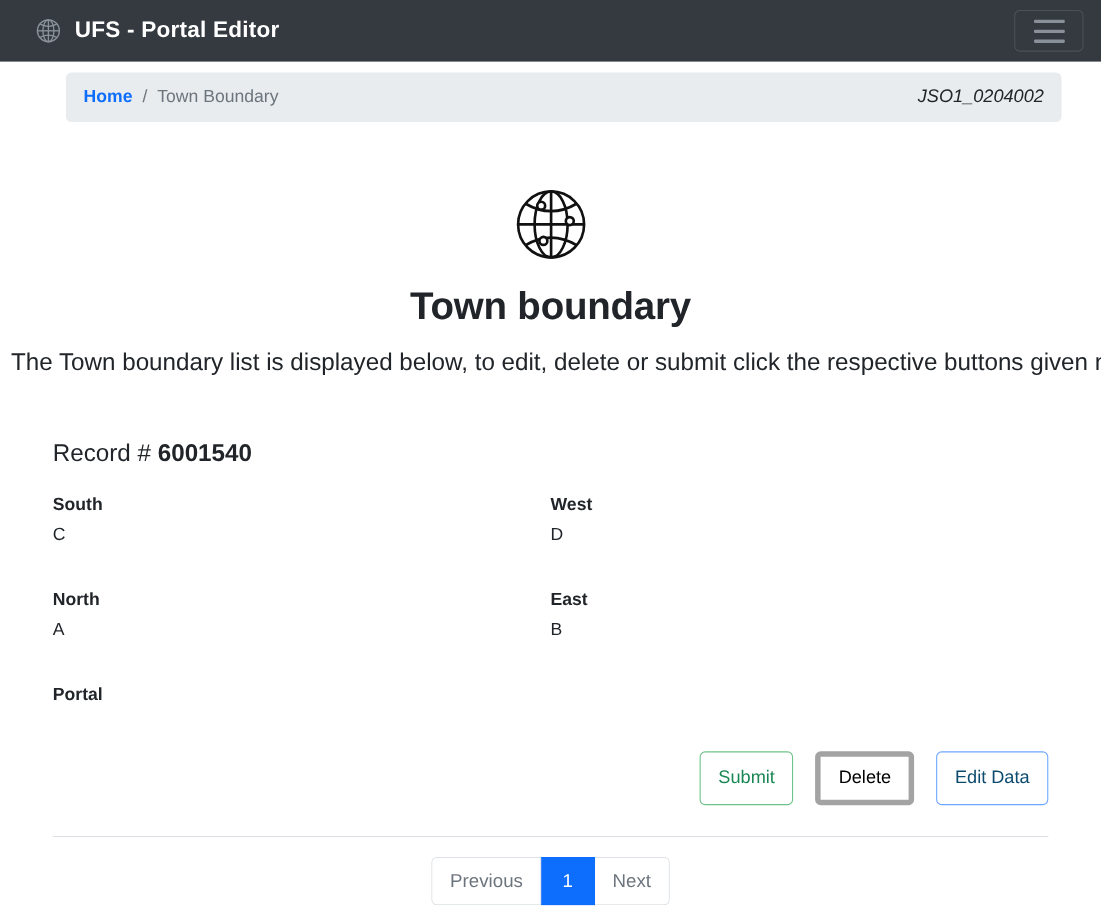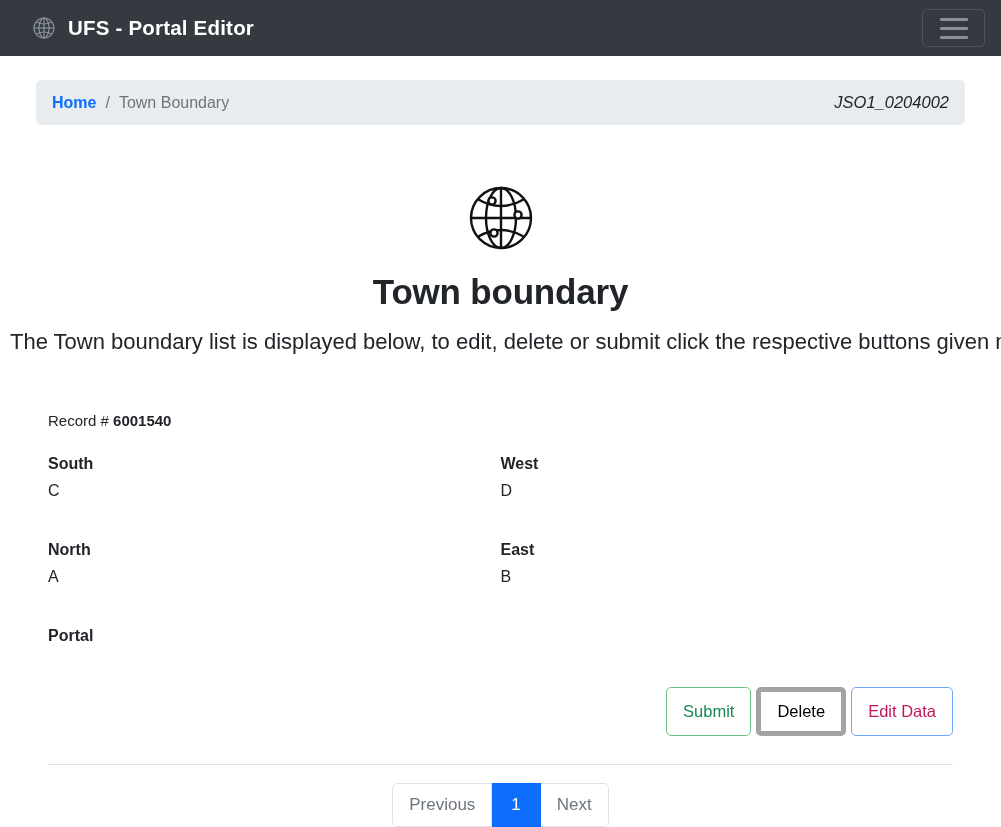"Home" .breadcrumb-wrap { margin-left: none -> 24px; padding: 24px 36px 0 36px -> 10px 36px 0 36px }
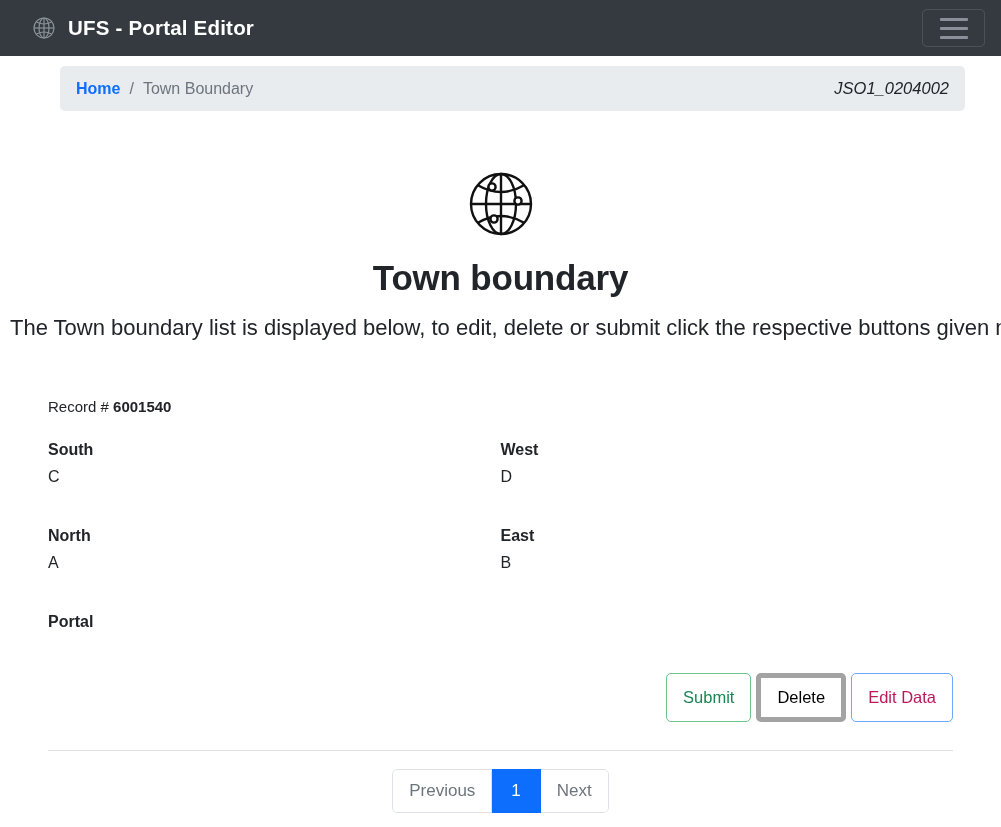"Record # 6001540" .record-head { font-size: 15px -> 22px }
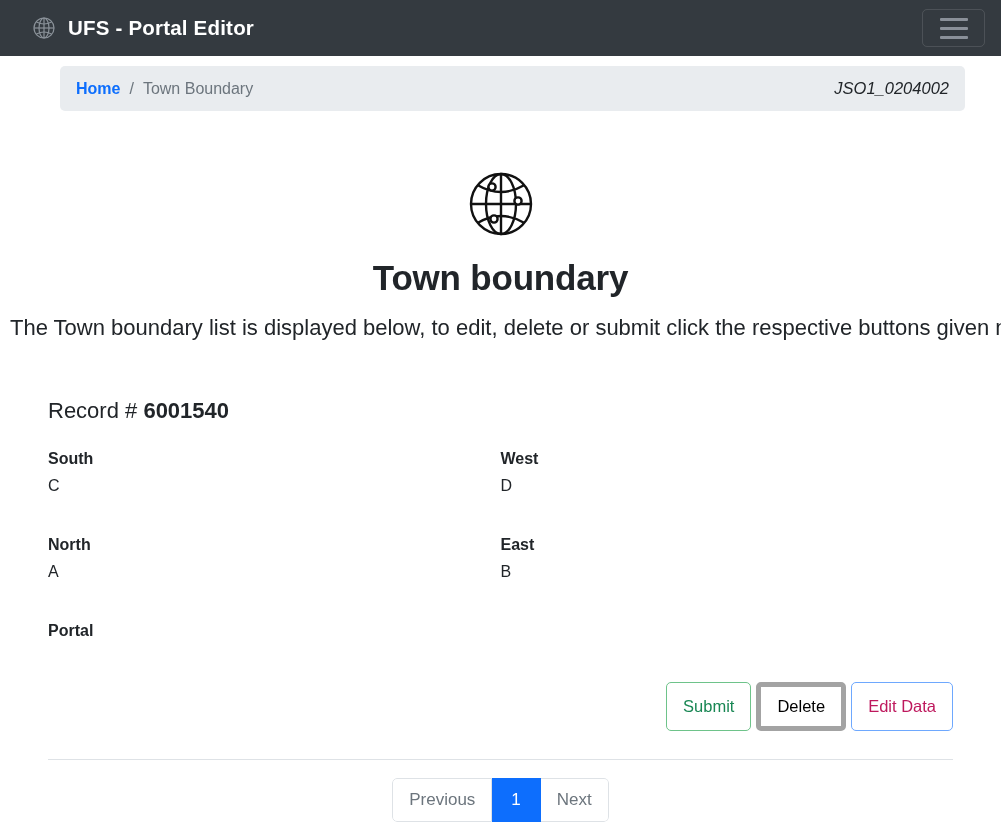"Submit" .btn-row { gap: 5px -> 20px }
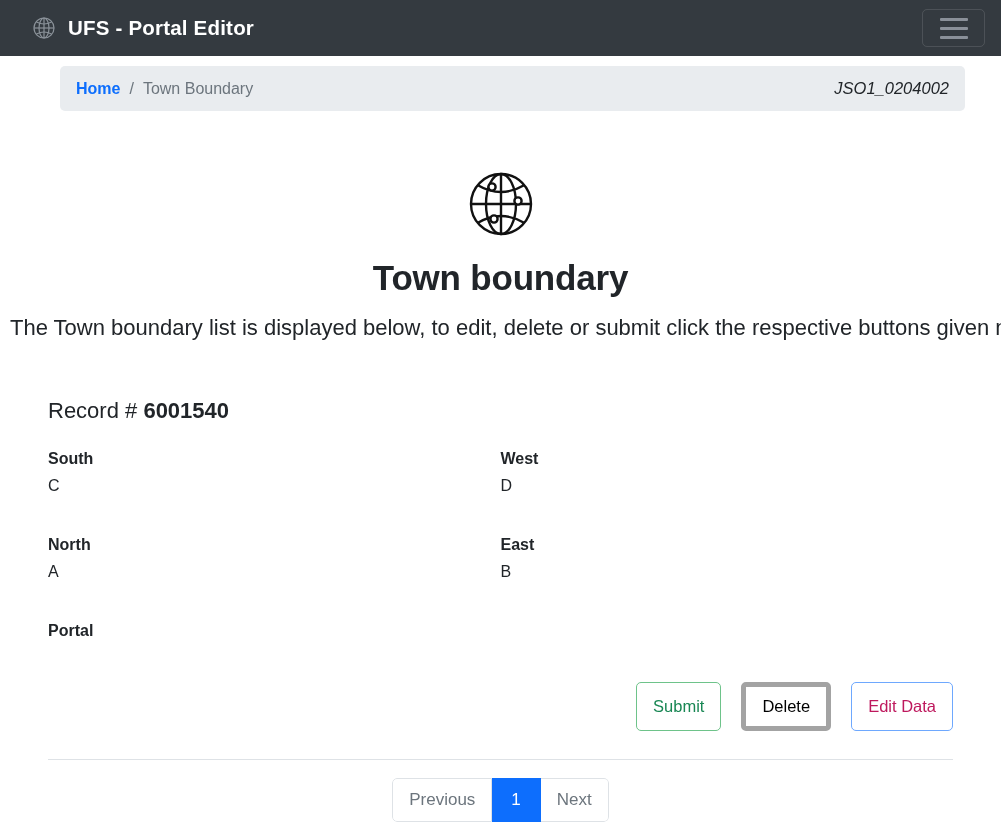"Edit Data" .btn-edit { color: #be185d -> #0c4a6e }
